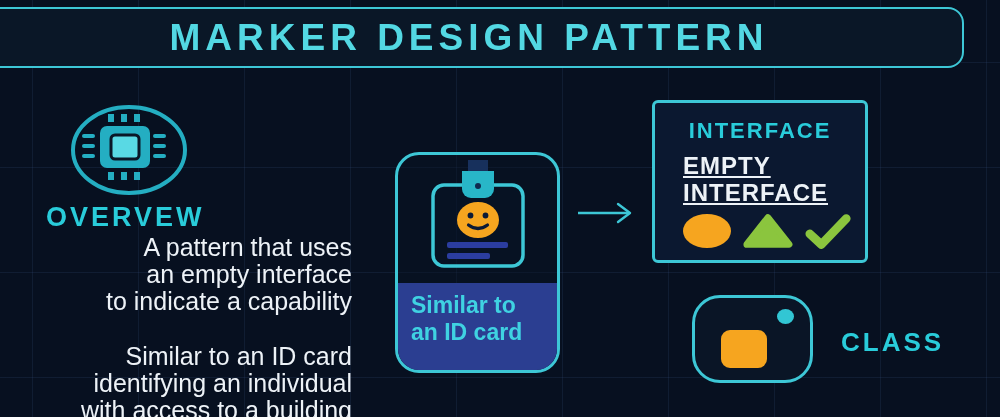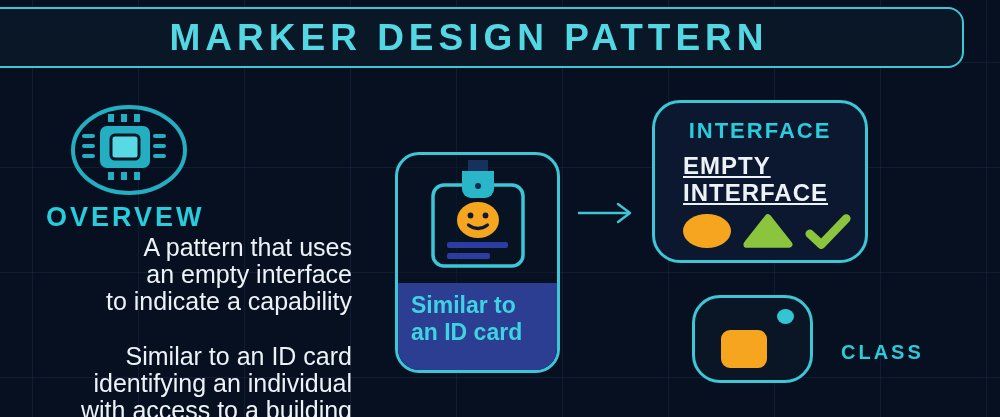"INTERFACE" .interface-box { border-radius: 28px -> 6px }
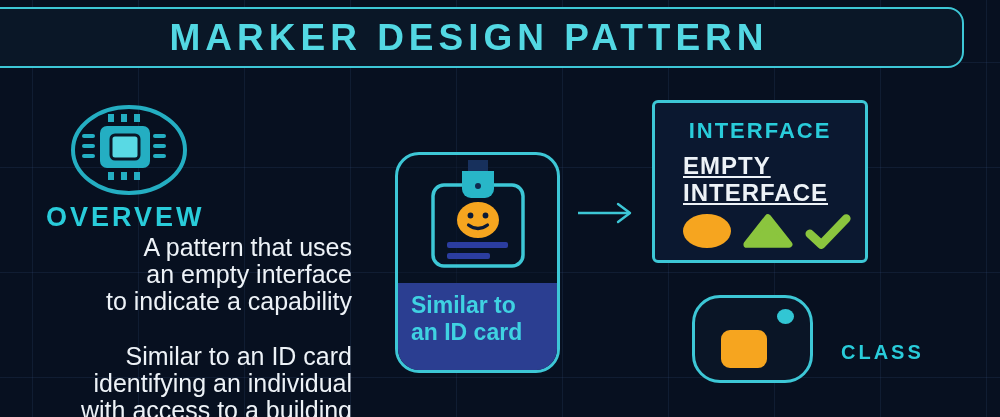"CLASS" .class-label { font-size: 20px -> 26px; top: 341px -> 327px }
